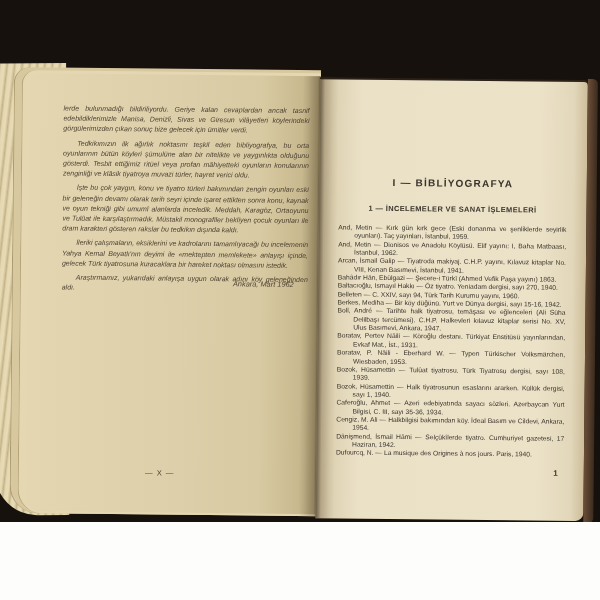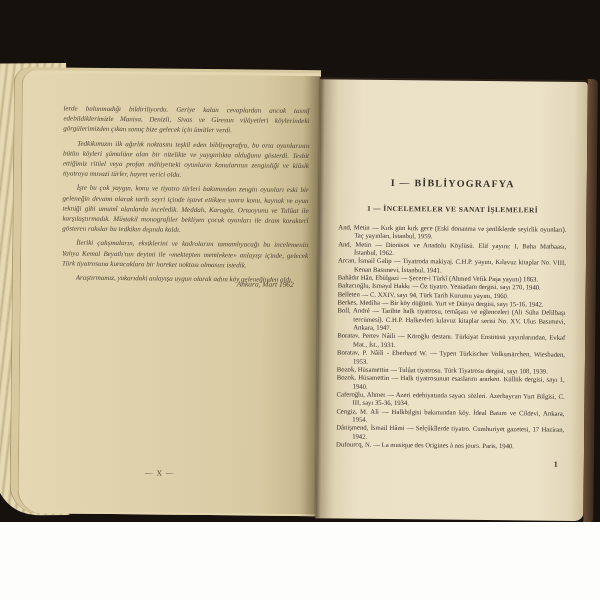"lerde bulunmadığı bildiriliyordu. Geriye" .screen { font-family: Liberation Serif, serif -> Liberation Sans, sans-serif }
